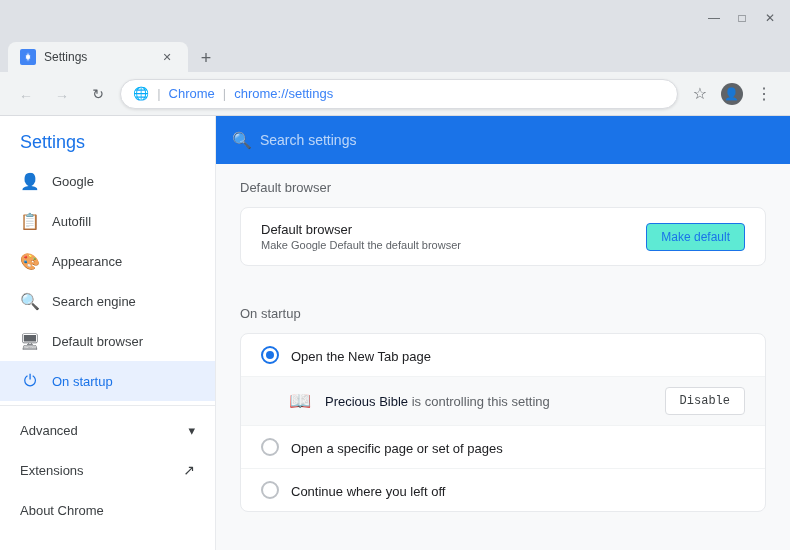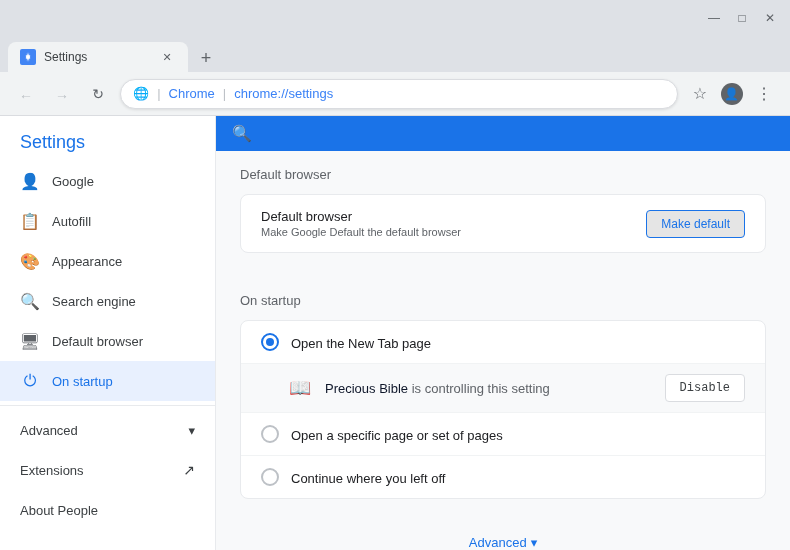"Search settings" input { html: none -> <input> }
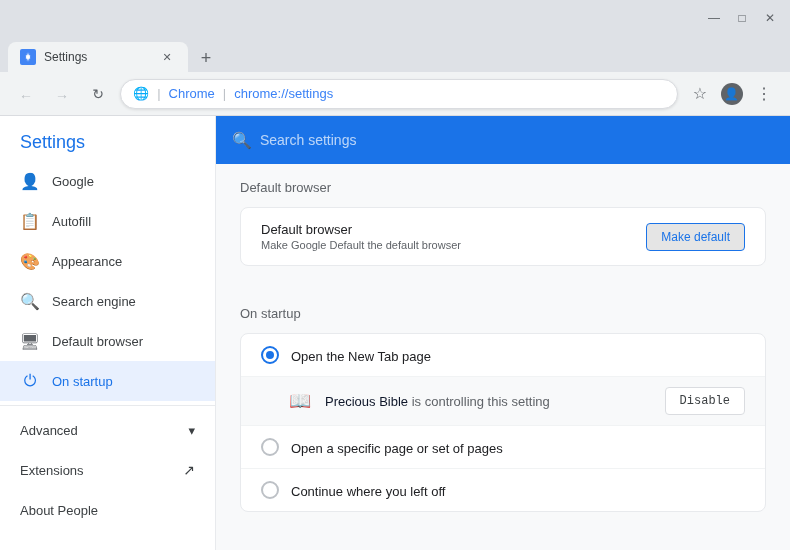"Make default" .make-default-btn { background: #e5e5e5 -> #5eead4 }
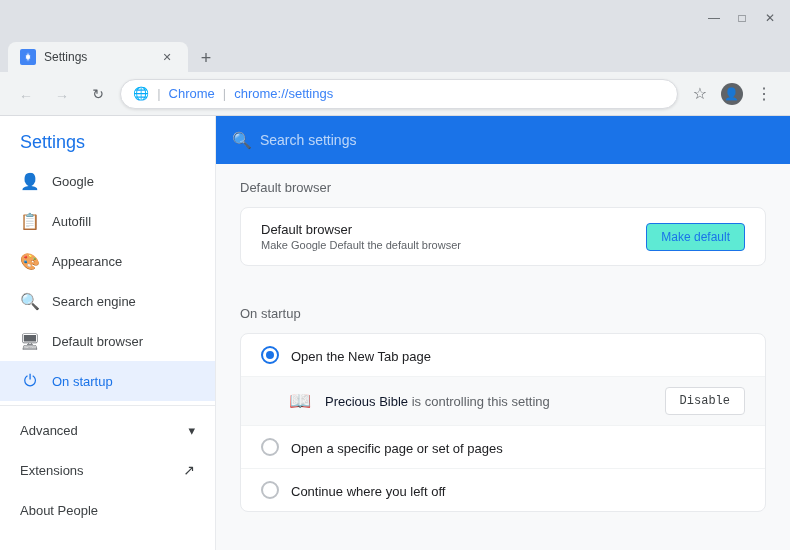"About People" span { text: People -> Chrome }
